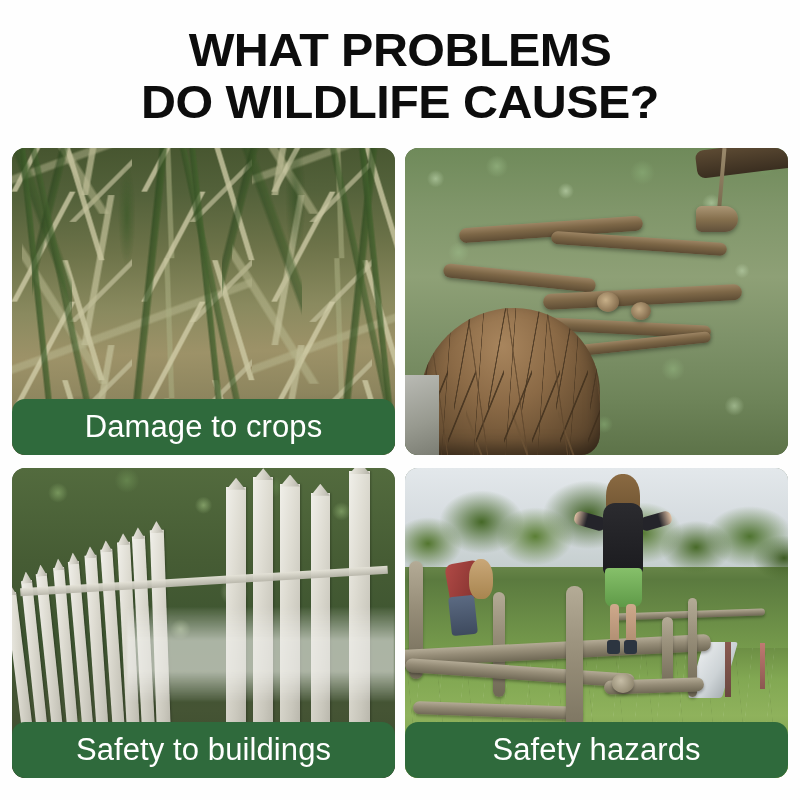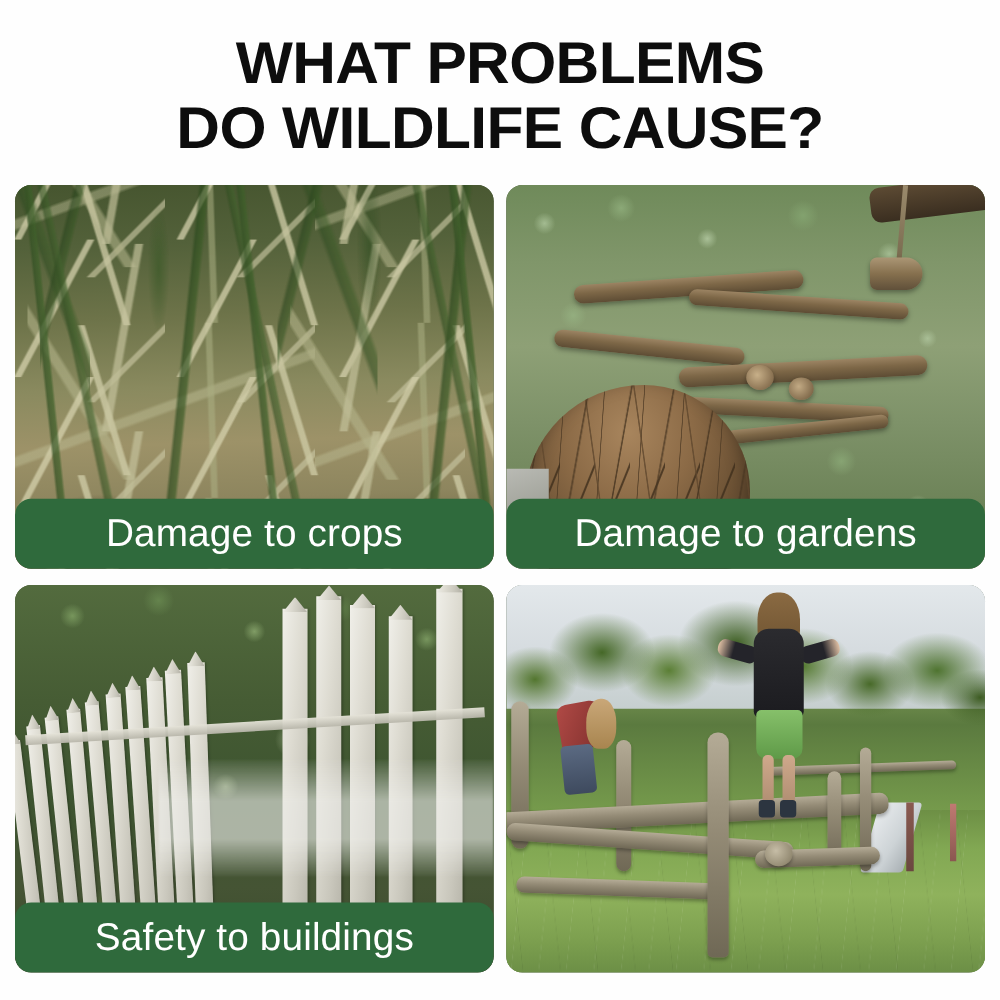"Damage to gardens" div.caption { html: <div> <span>Damage to gardens</span> </div> -> none }
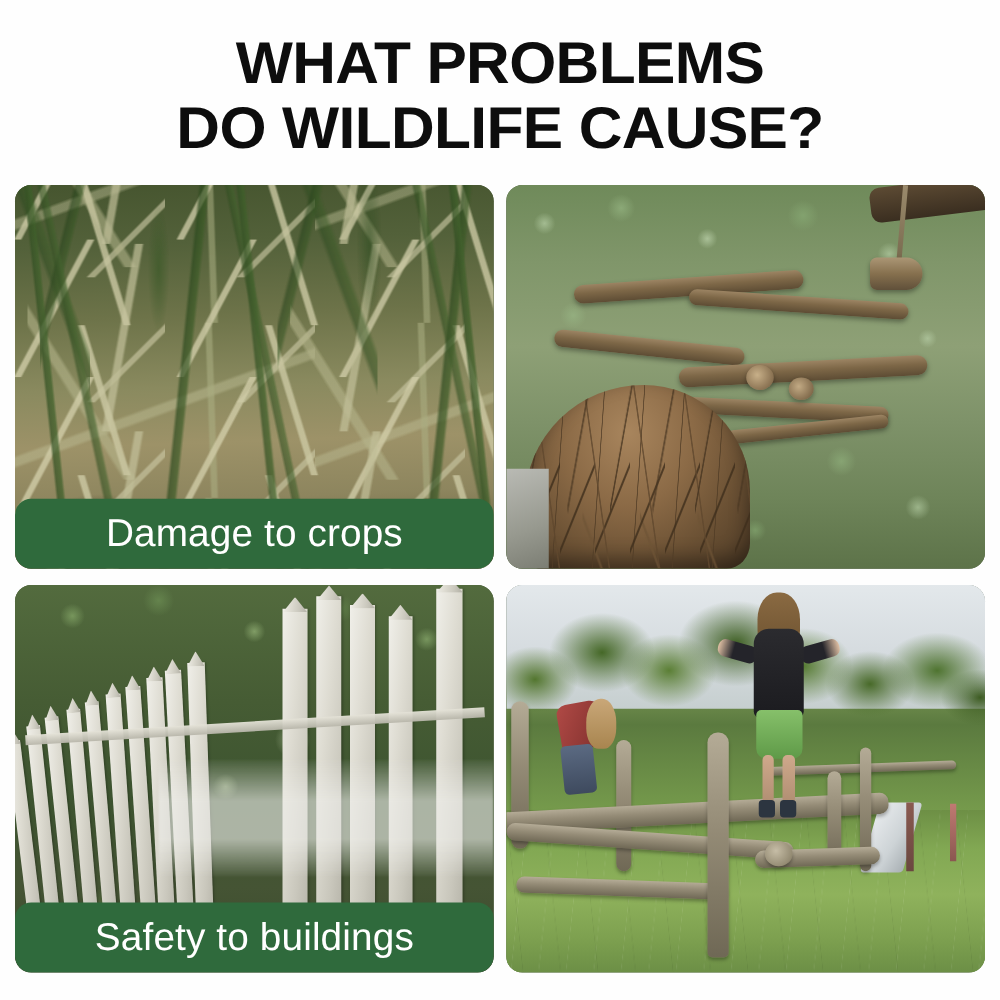"Safety hazards" div.caption { html: none -> <div> <span>Safety hazards</span> </div> }
